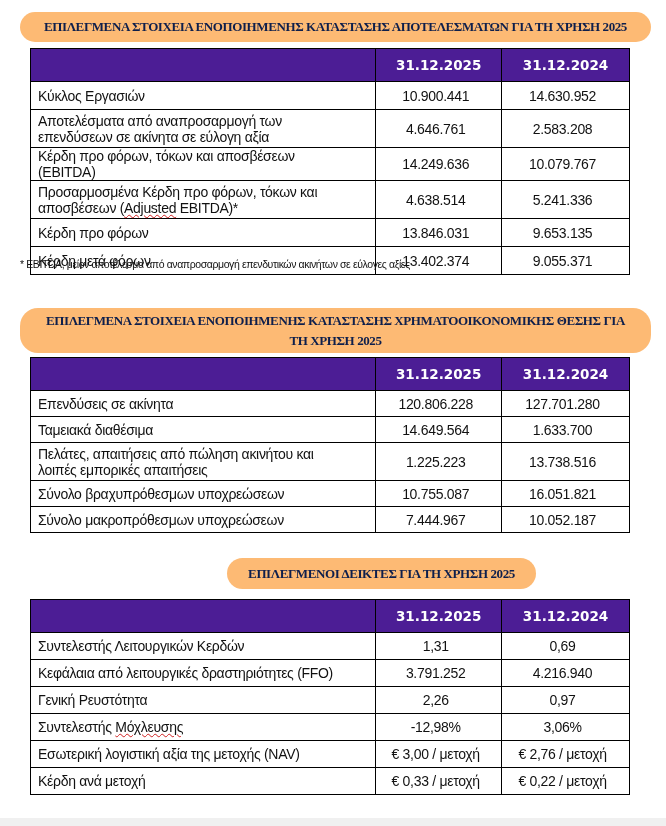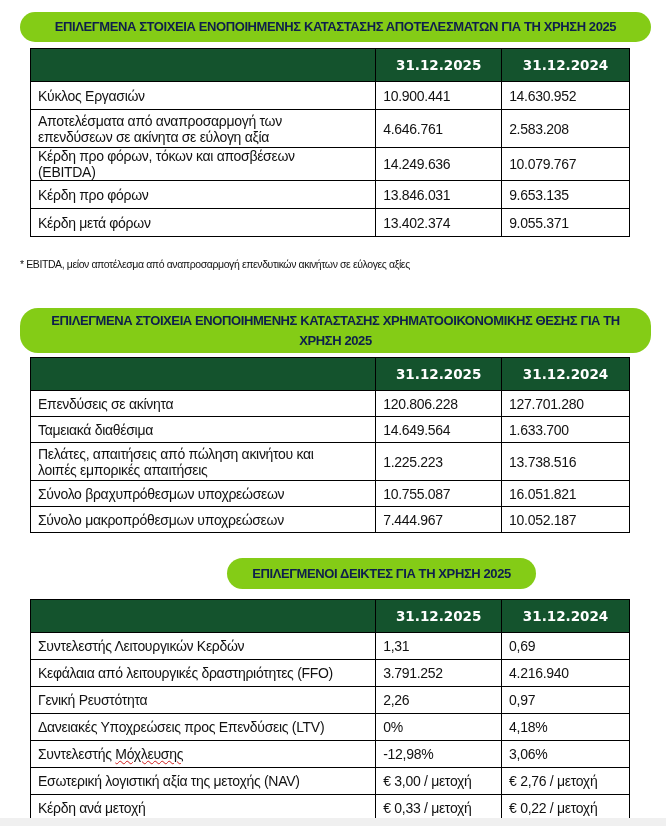"ΕΠΙΛΕΓΜΕΝΑ ΣΤΟΙΧΕΙΑ ΕΝΟΠΟΙΗΜΕΝΗΣ" .pill { background: #84cc16 -> #fdba74; font-family: Liberation Sans, sans-serif -> Liberation Serif, serif }
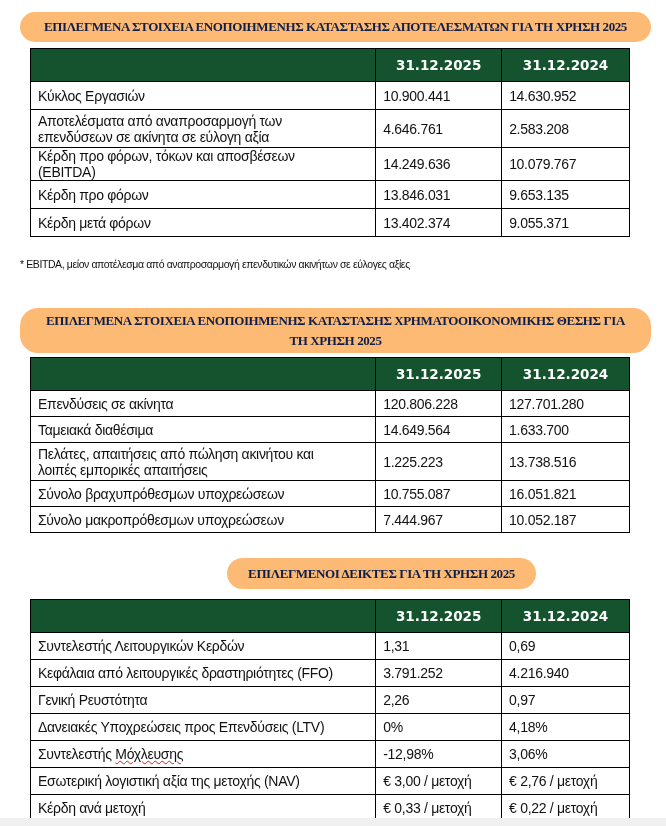"31.12.2025" table.fin th { background: #14532d -> #4c1d95 }
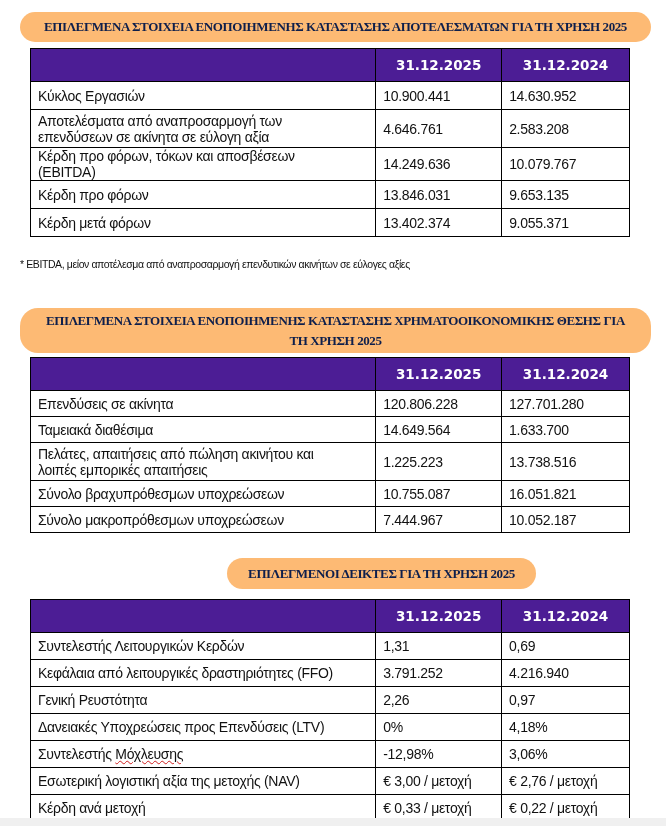"10.900.441" table.fin td.num { text-align: left -> center }
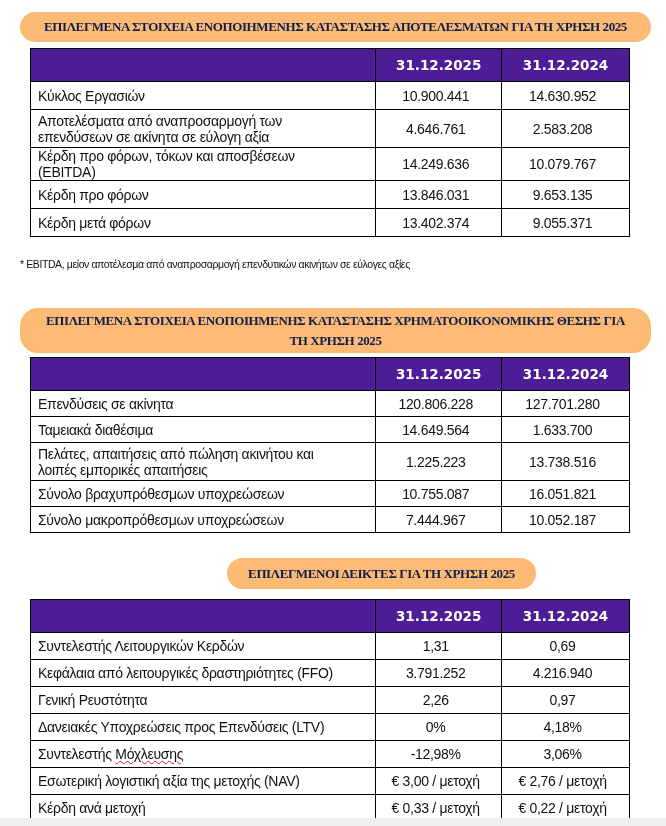"Προσαρμοσμένα Κέρδη προ φόρων, τόκων" tr.r2 { html: none -> <tr> <td><span>Προσαρμοσμένα Κέρδη προ φόρων, τόκων και αποσβέσεων (</span><span>Adjusted</span><span> EBITDA)*</span></td> <td>4.638.514</td> <td>5.241.336</td> </tr> }
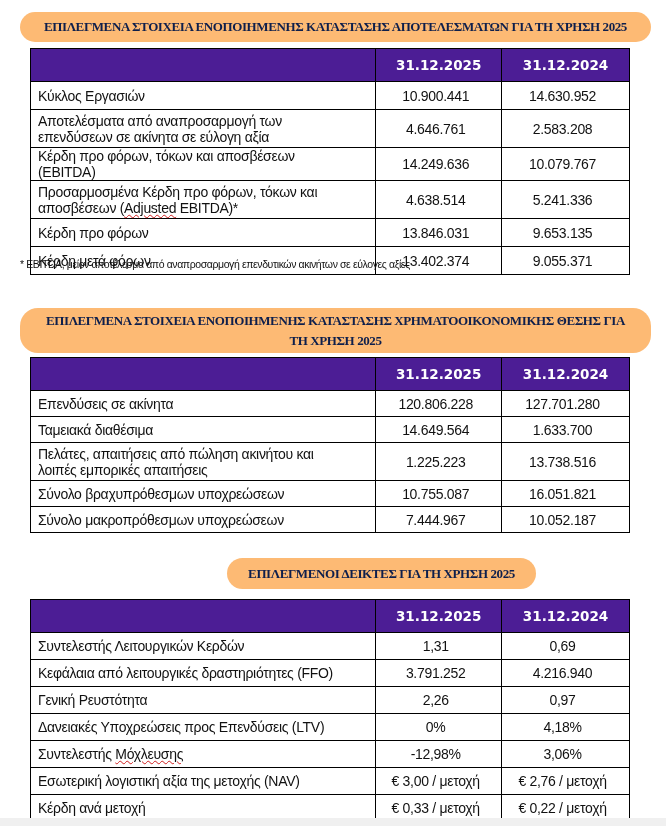"Δανειακές Υποχρεώσεις προς Επενδύσεις" tr.r1 { html: <tr> <td>Δανειακές Υποχρεώσεις προς Επενδύσεις (LTV)</td> <td>0%</td> <td>4,18%</td> </tr> -> none }
